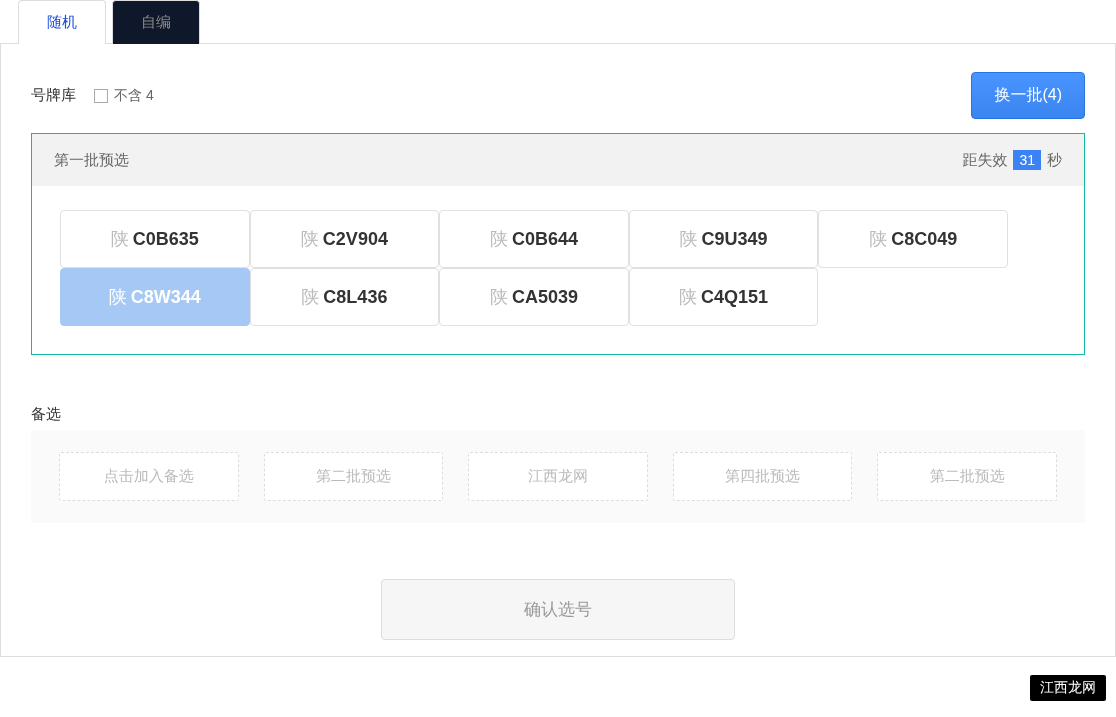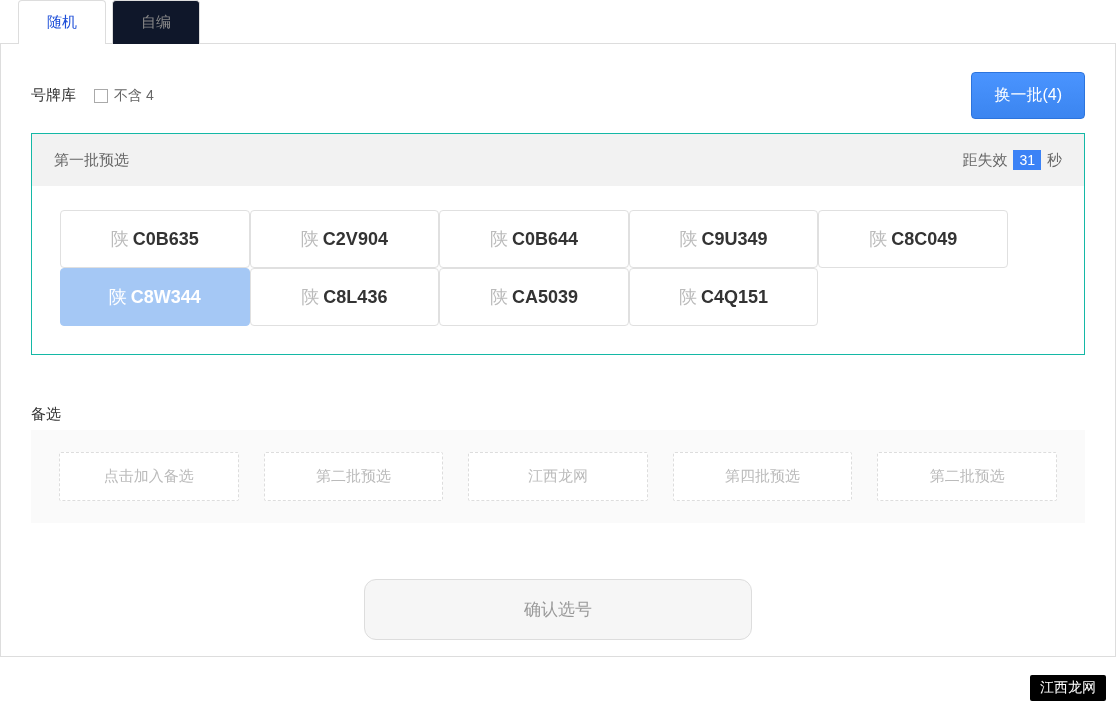"确认选号" .confirm-btn { border-radius: 12px -> 4px; width: 388px -> 354px }
